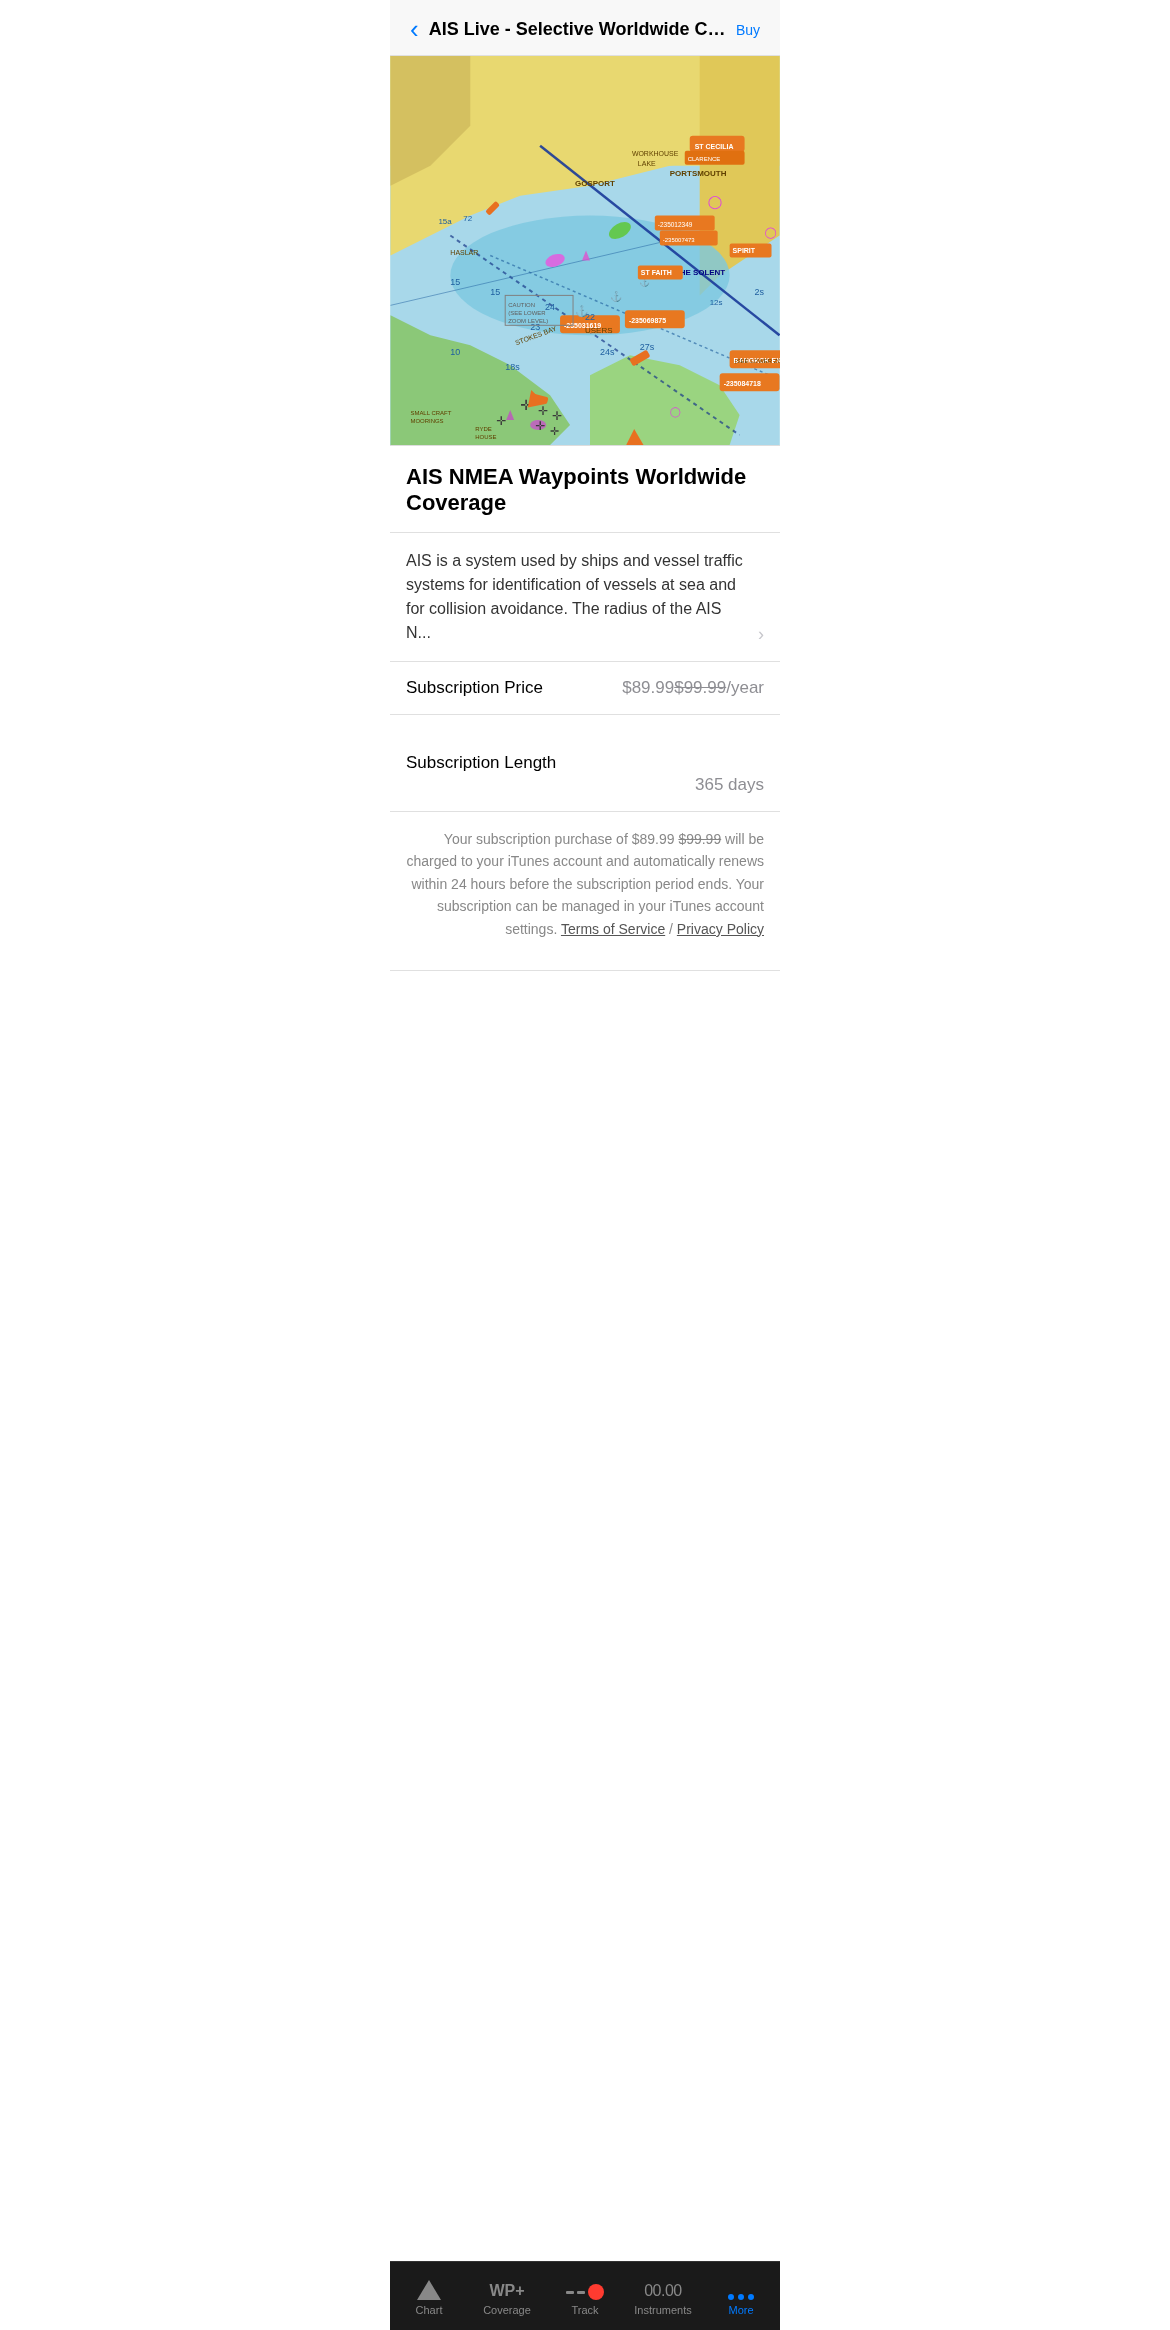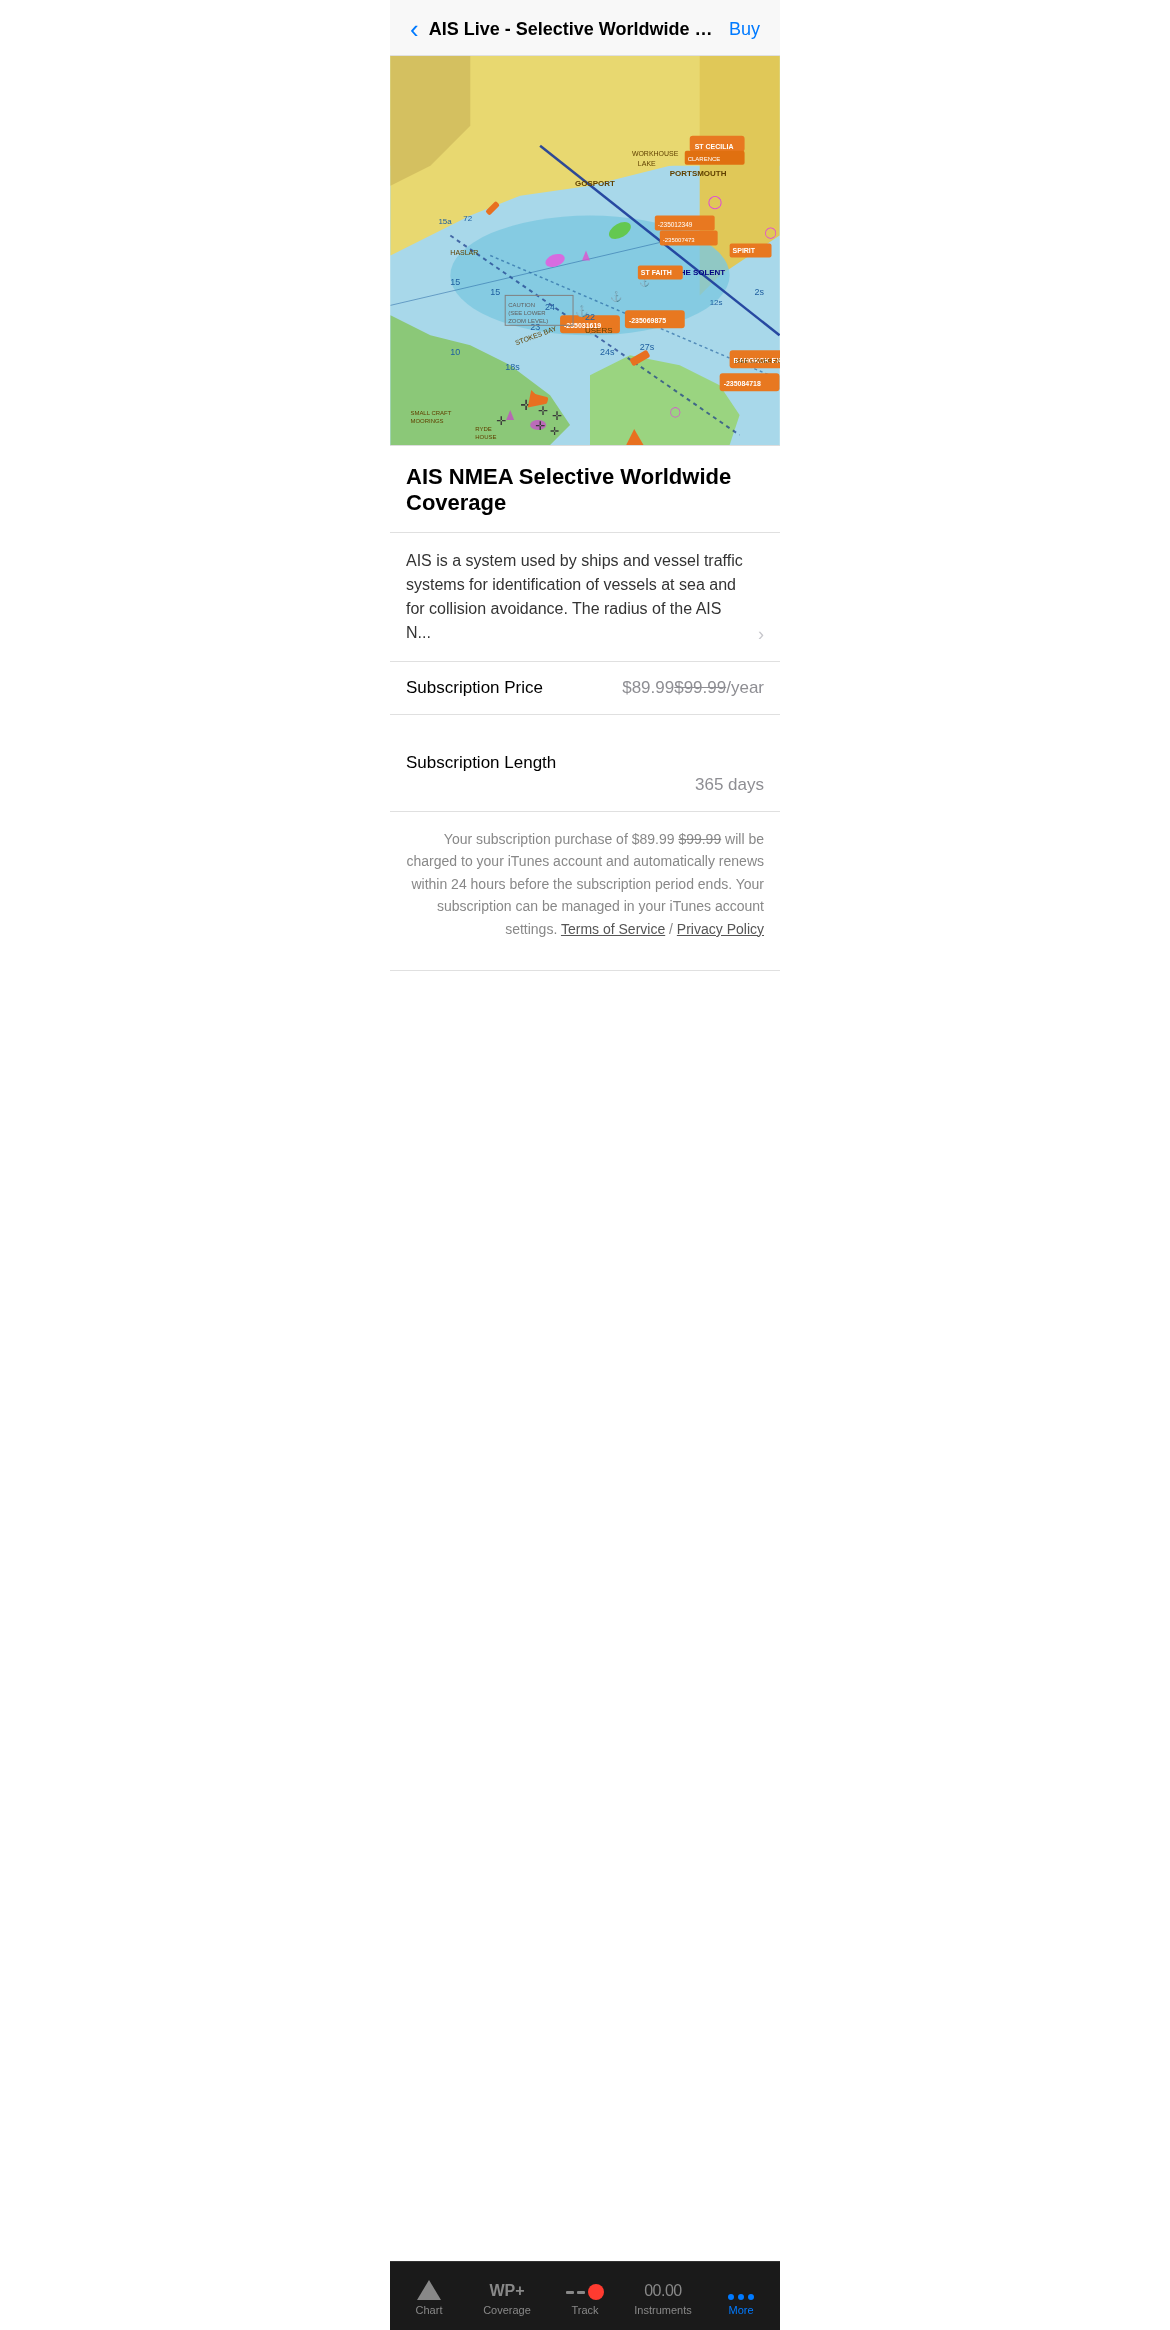"Buy" .nav-buy { font-size: 18px -> 14px }
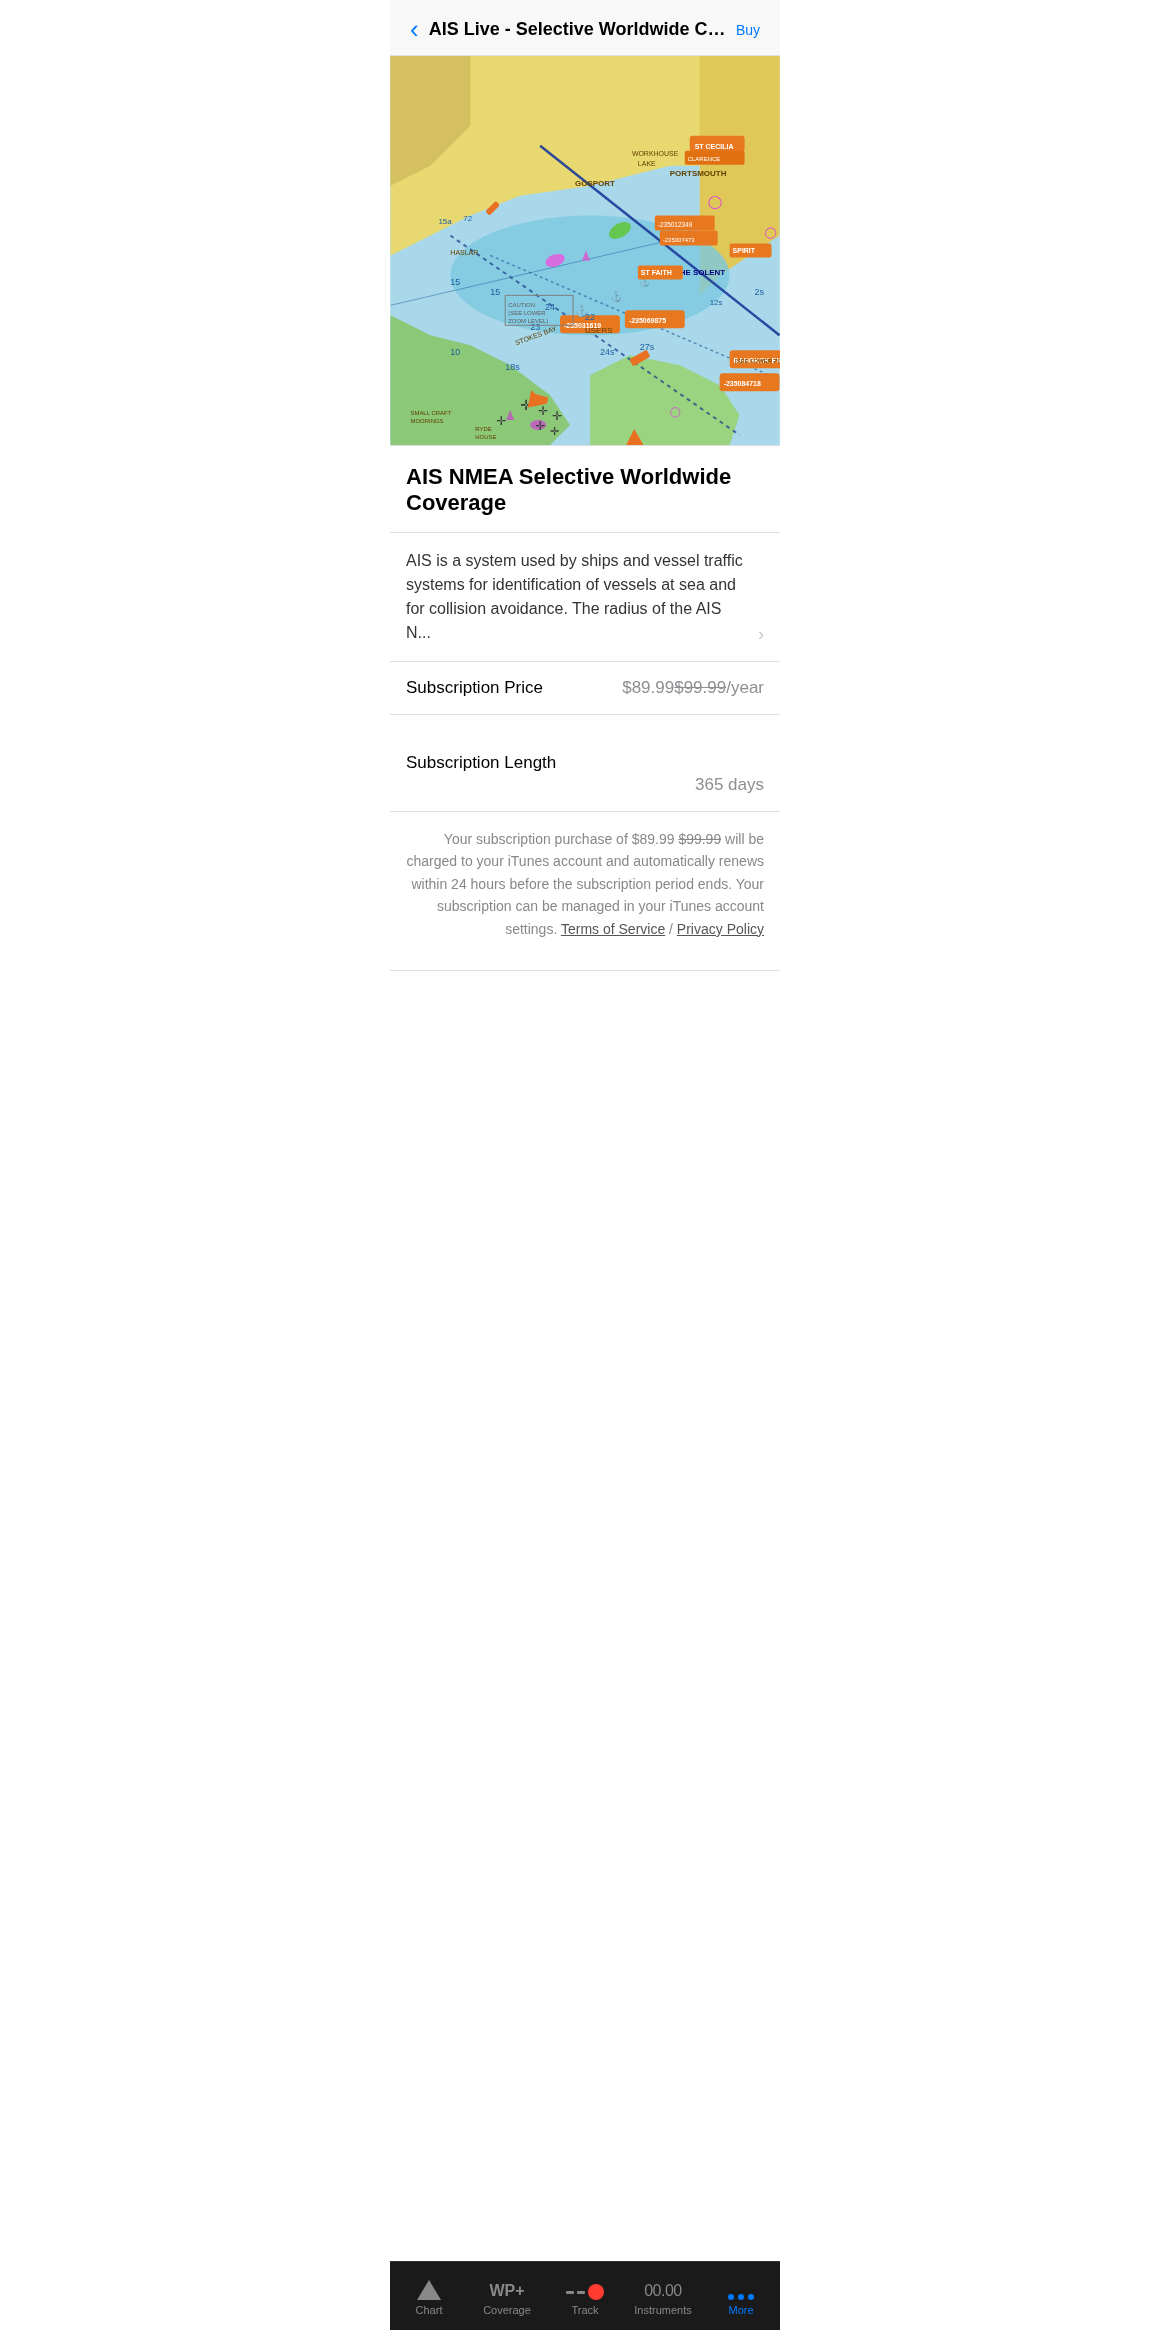"AIS NMEA Selective Worldwide Coverage" div.section-title { text: Selective -> Waypoints }
